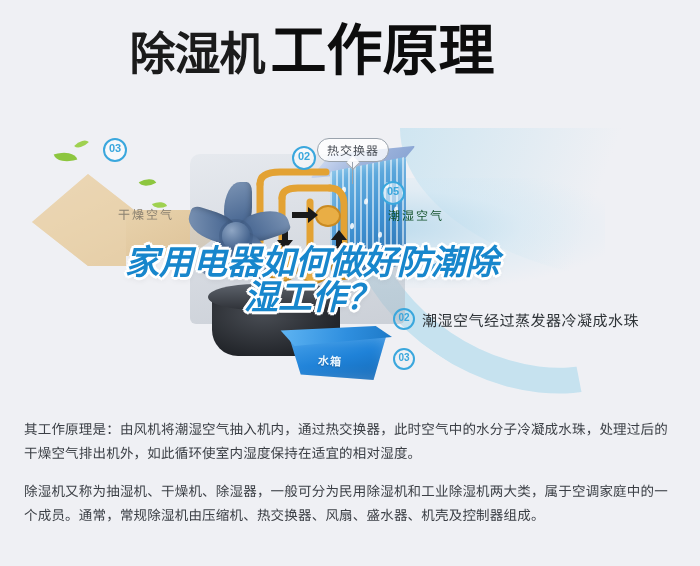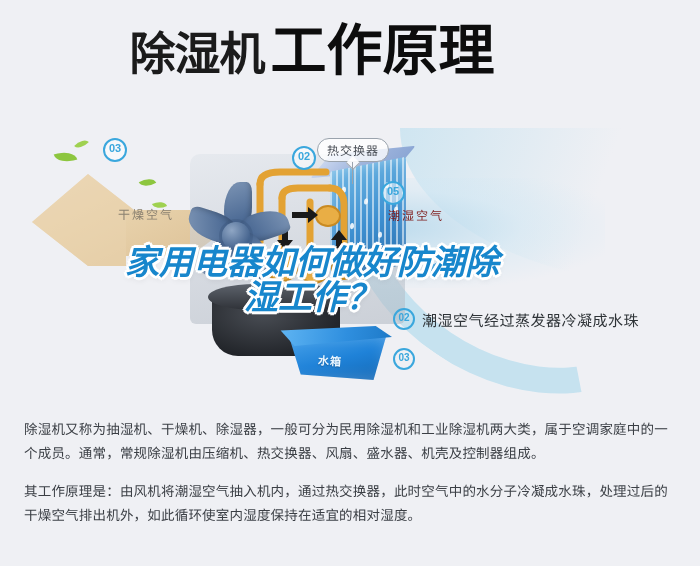"潮湿空气" .field-label.humid { color: #7f1d1d -> #14532d }
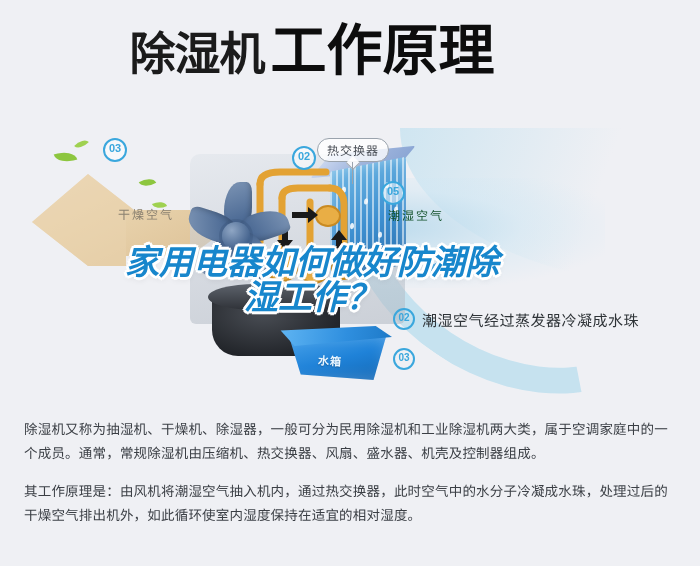"除湿机又称为抽湿机、干燥机、除湿器，一般可分为民用除湿机和工业除湿机两大类，属于" p.para { order: before "其工作原理是：由风机将潮湿空气抽入机内，通过热交换器，此时空气中的水分子冷凝成水" -> after "其工作原理是：由风机将潮湿空气抽入机内，通过热交换器，此时空气中的水分子冷凝成水" }
